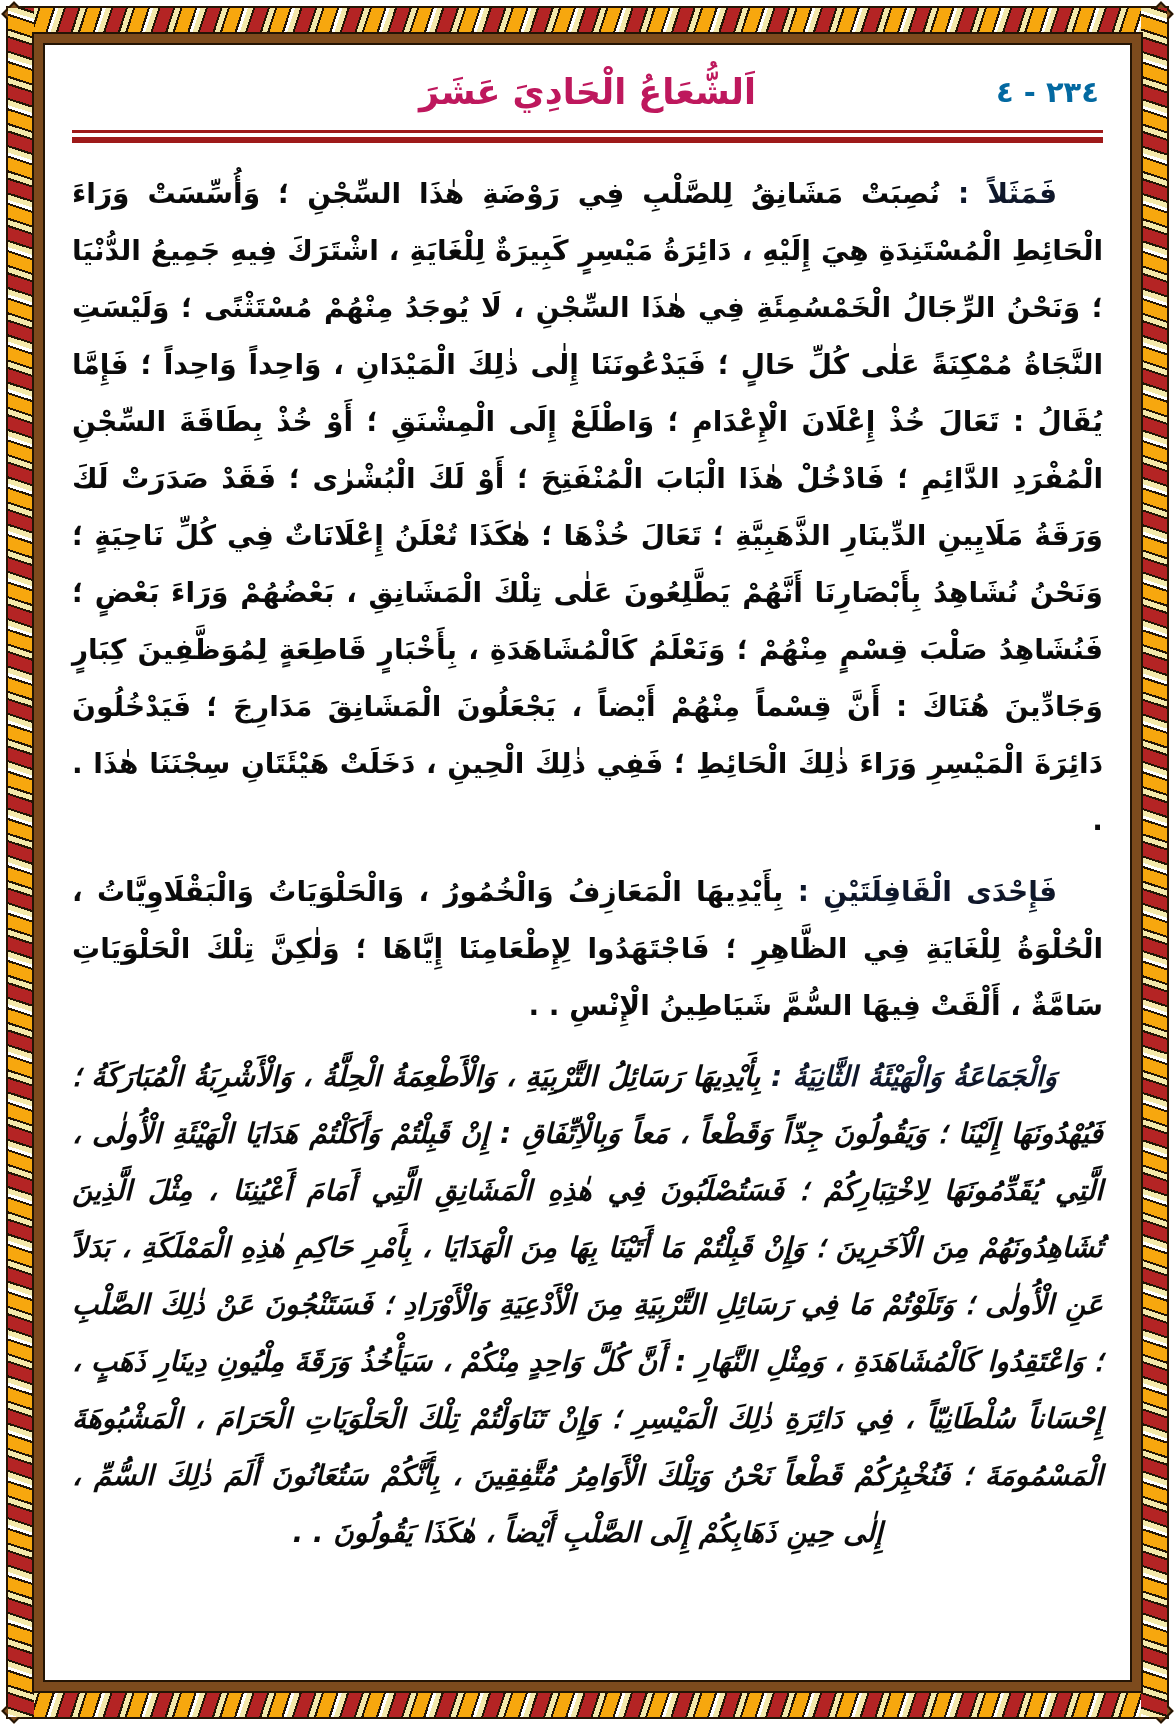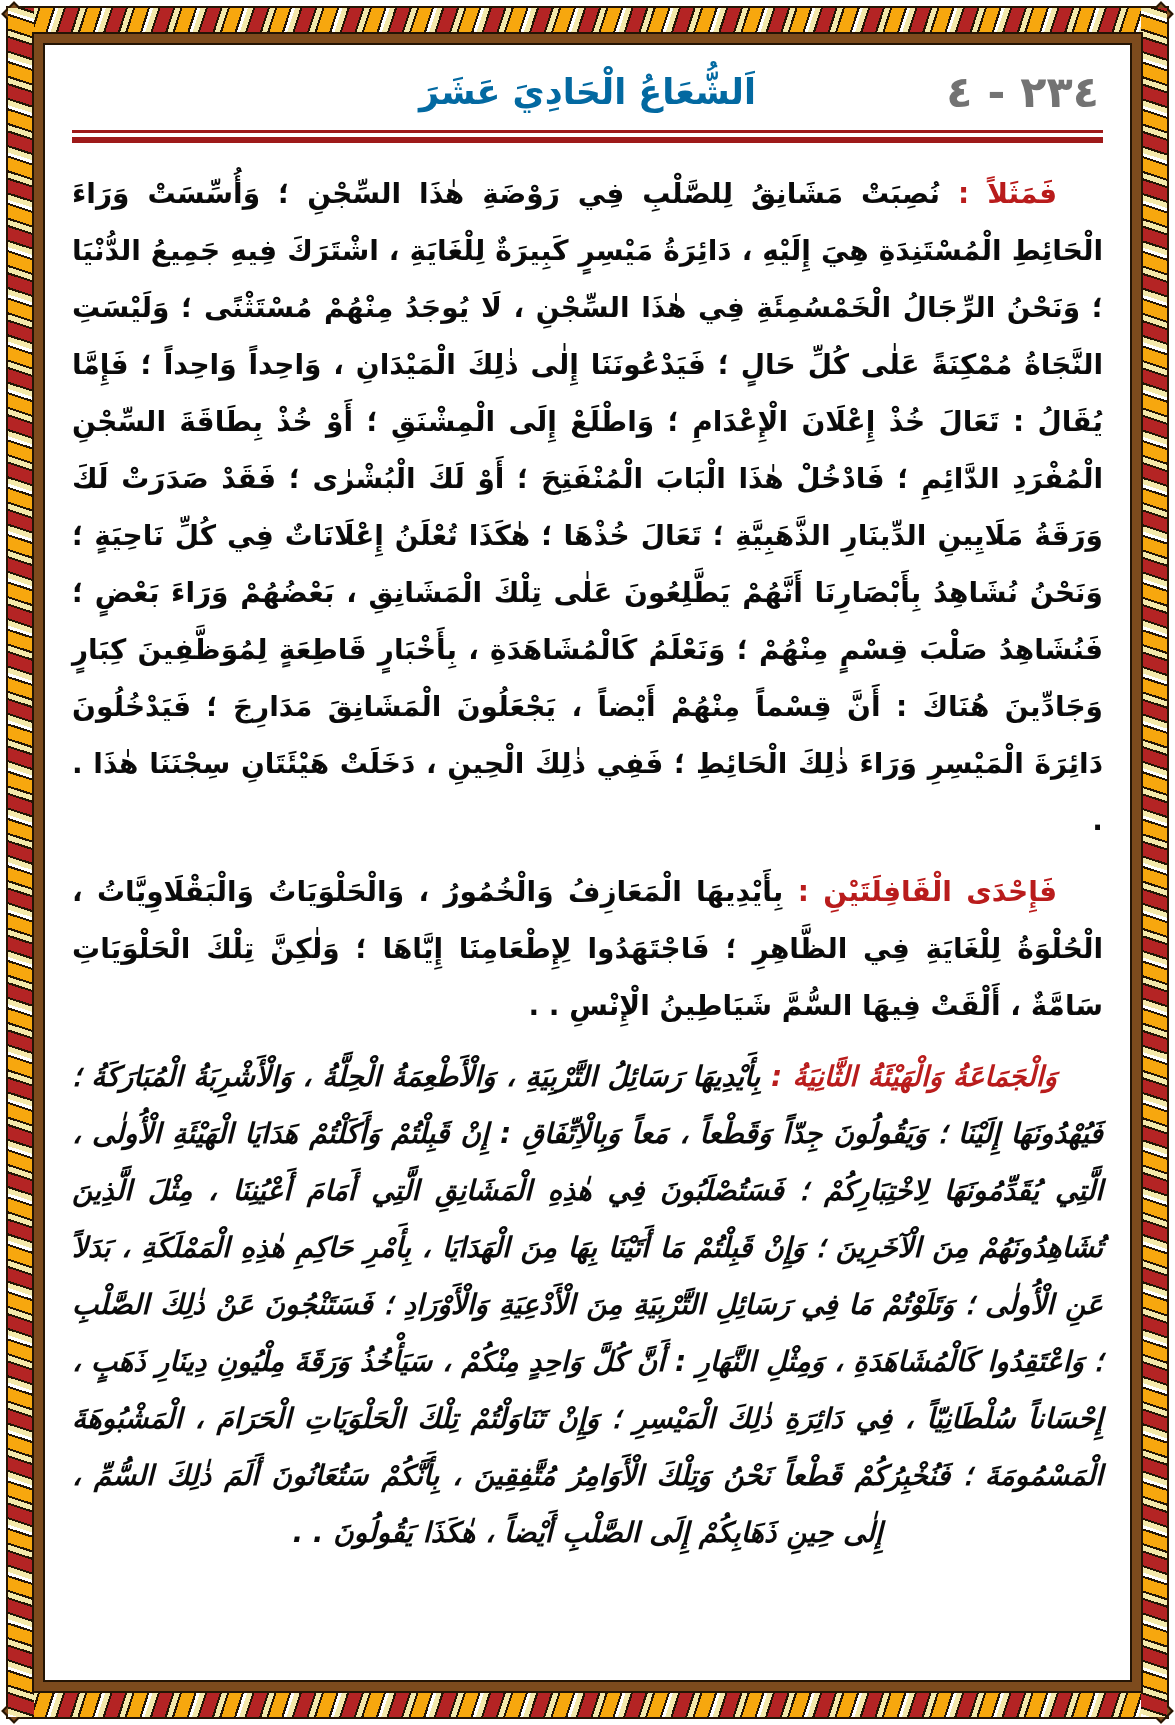"اَلشُّعَاعُ الْحَادِيَ عَشَرَ" .page-title { color: #0369a1 -> #be185d }
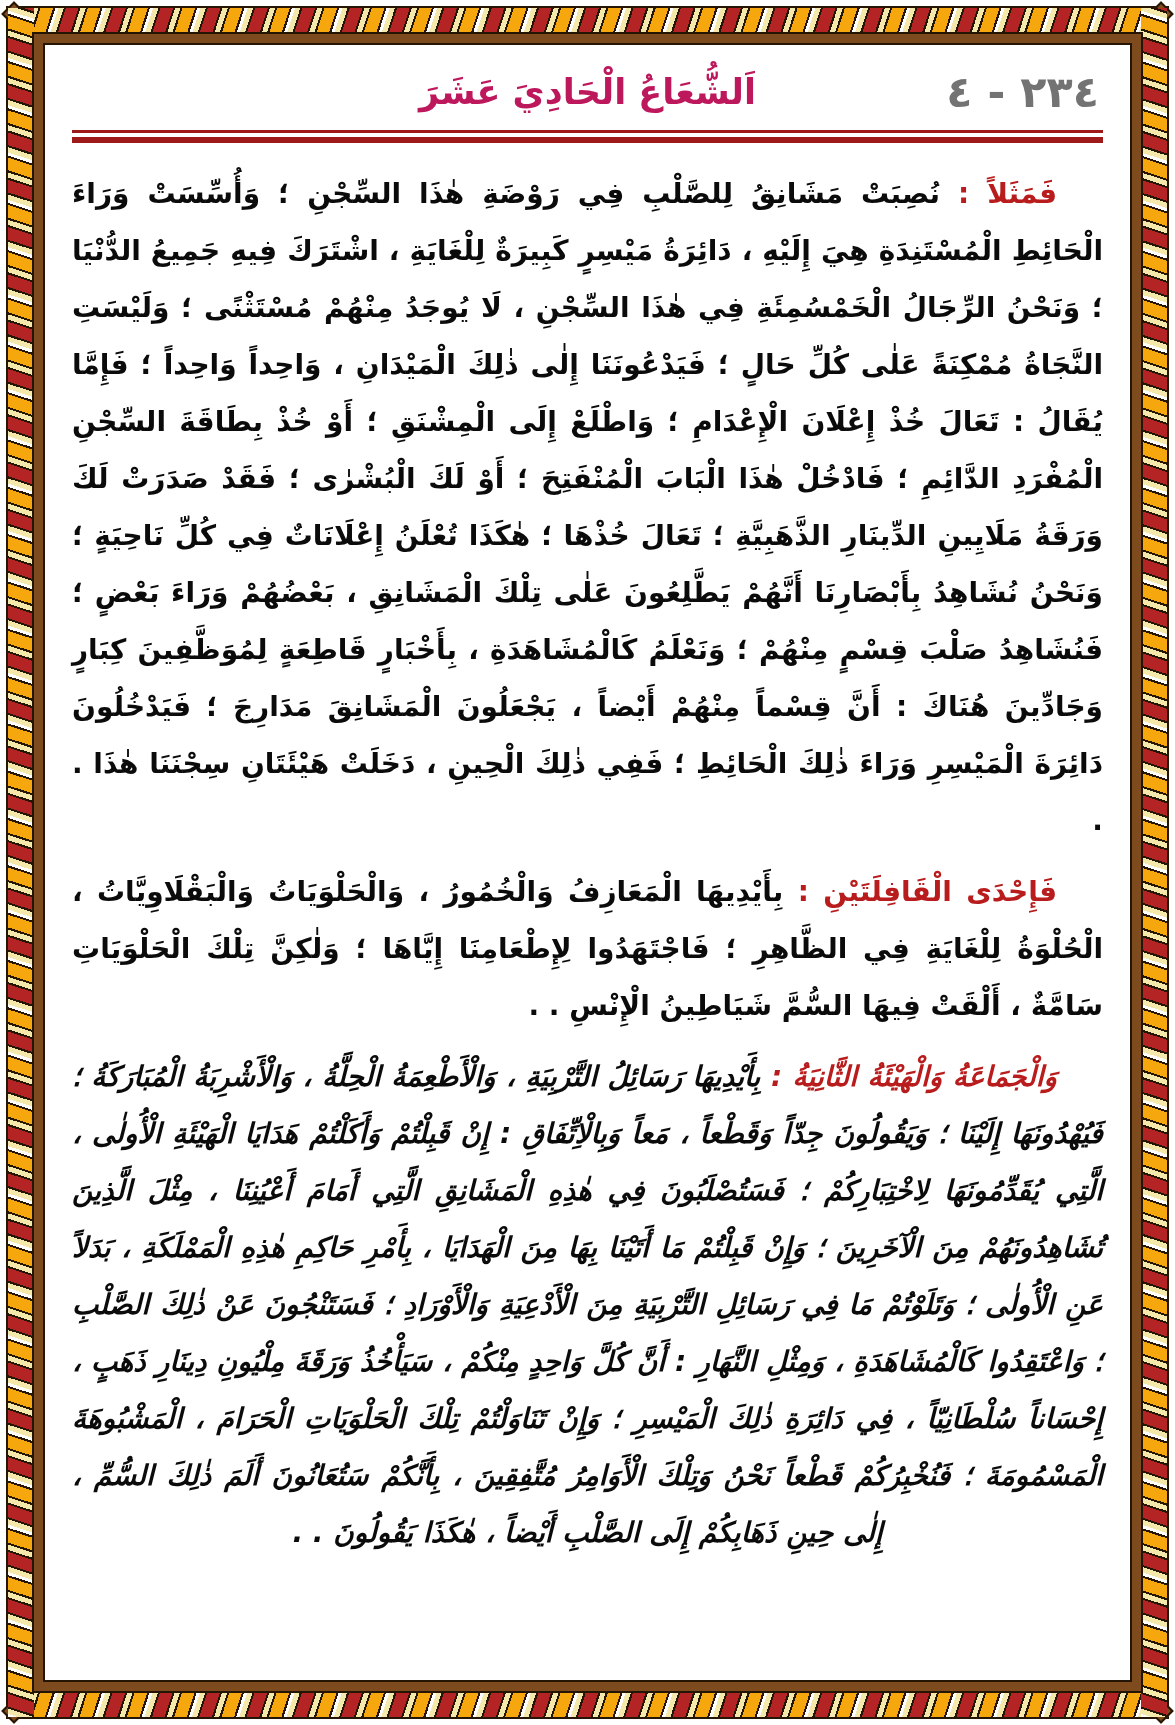"٢٣٤ - ٤" .page-number { color: #737373 -> #0369a1; font-size: 43px -> 29px }
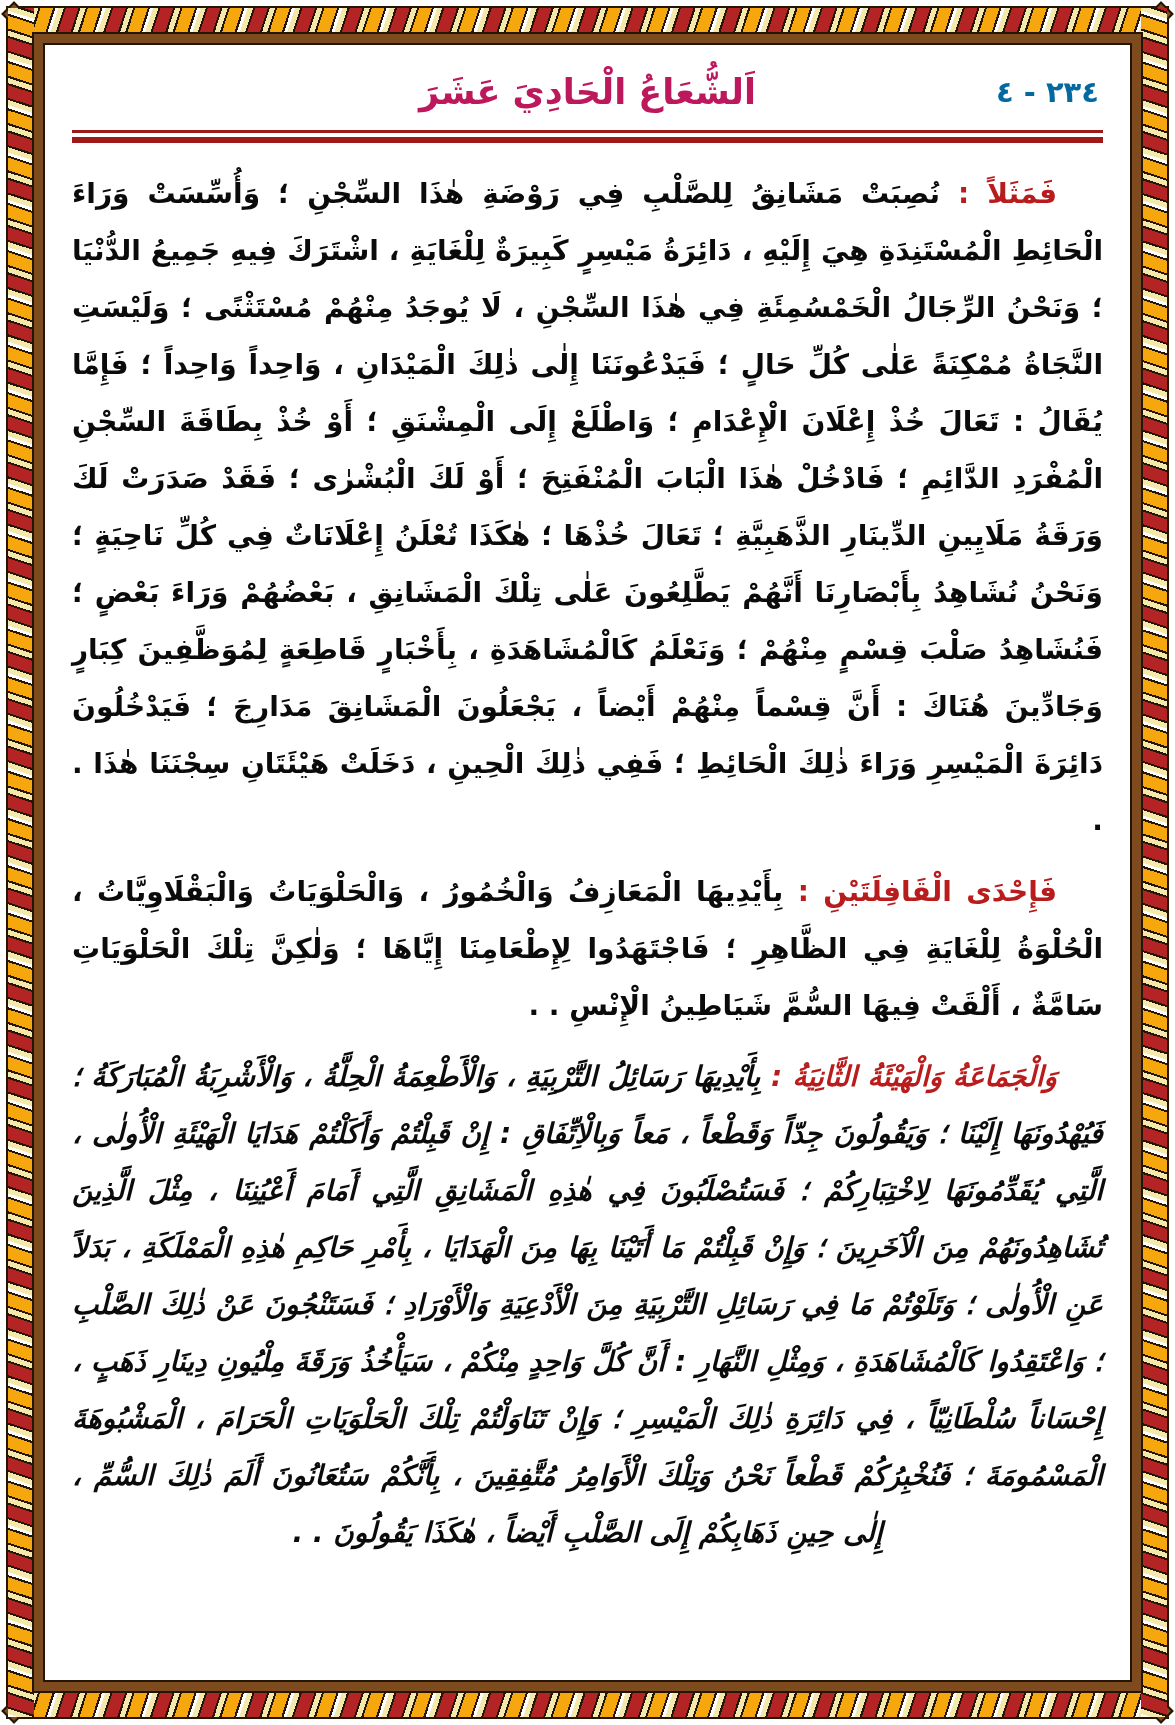"فَمَثَلاً :" .lead { color: #b91c1c -> #0f172a }
